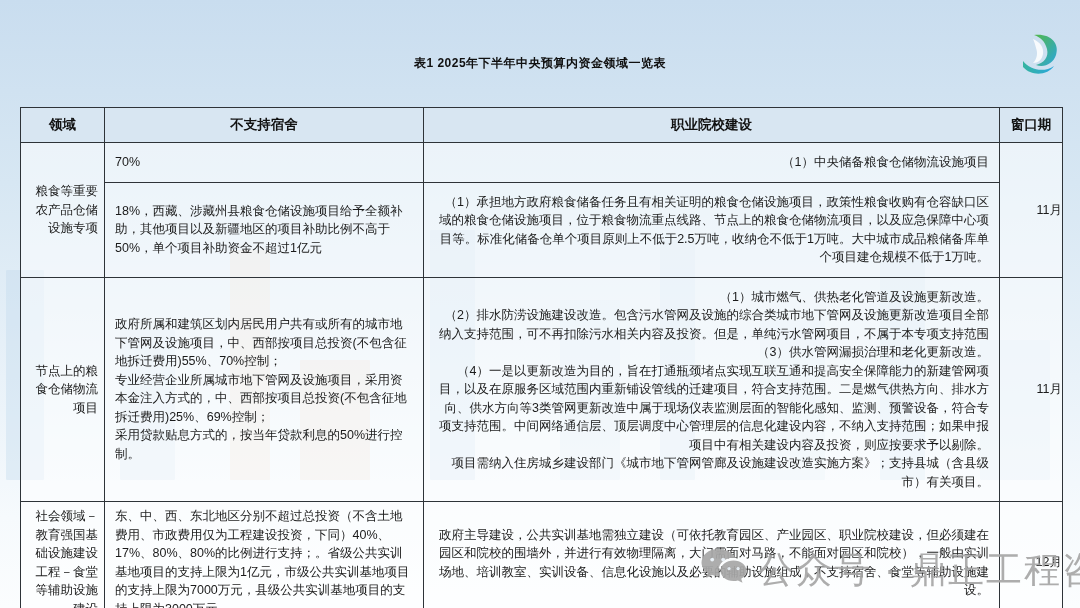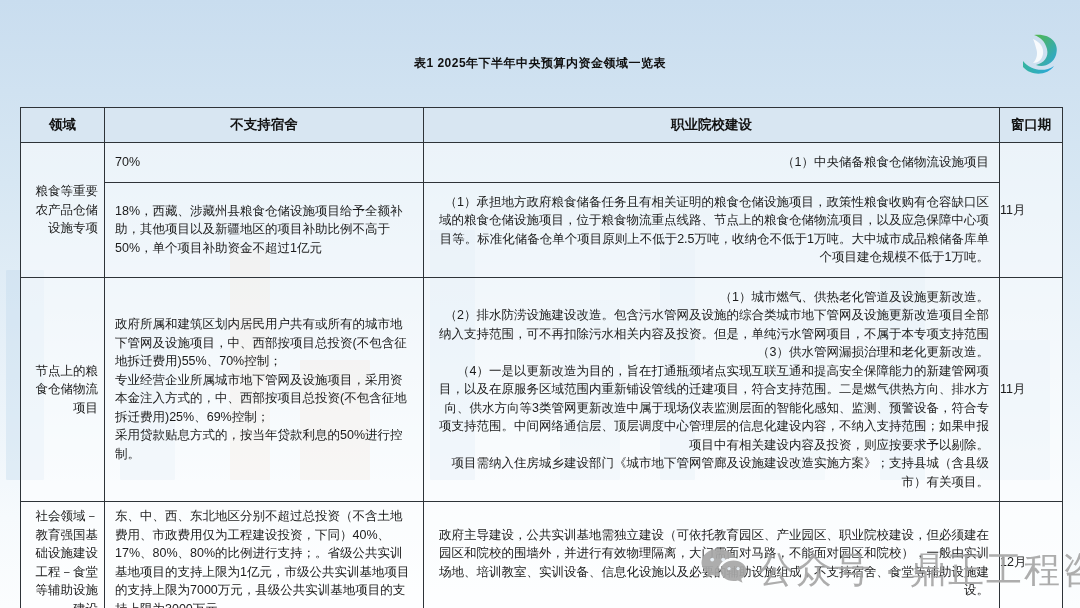"11月" td.c-window { text-align: left -> right }
